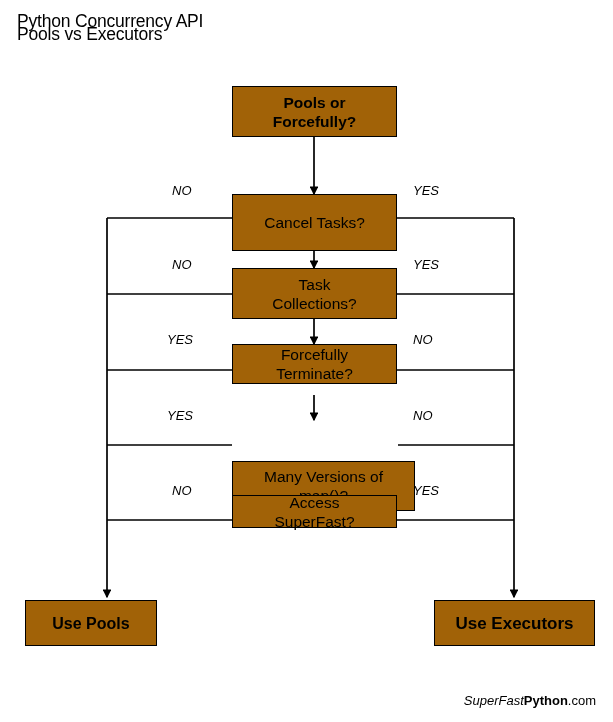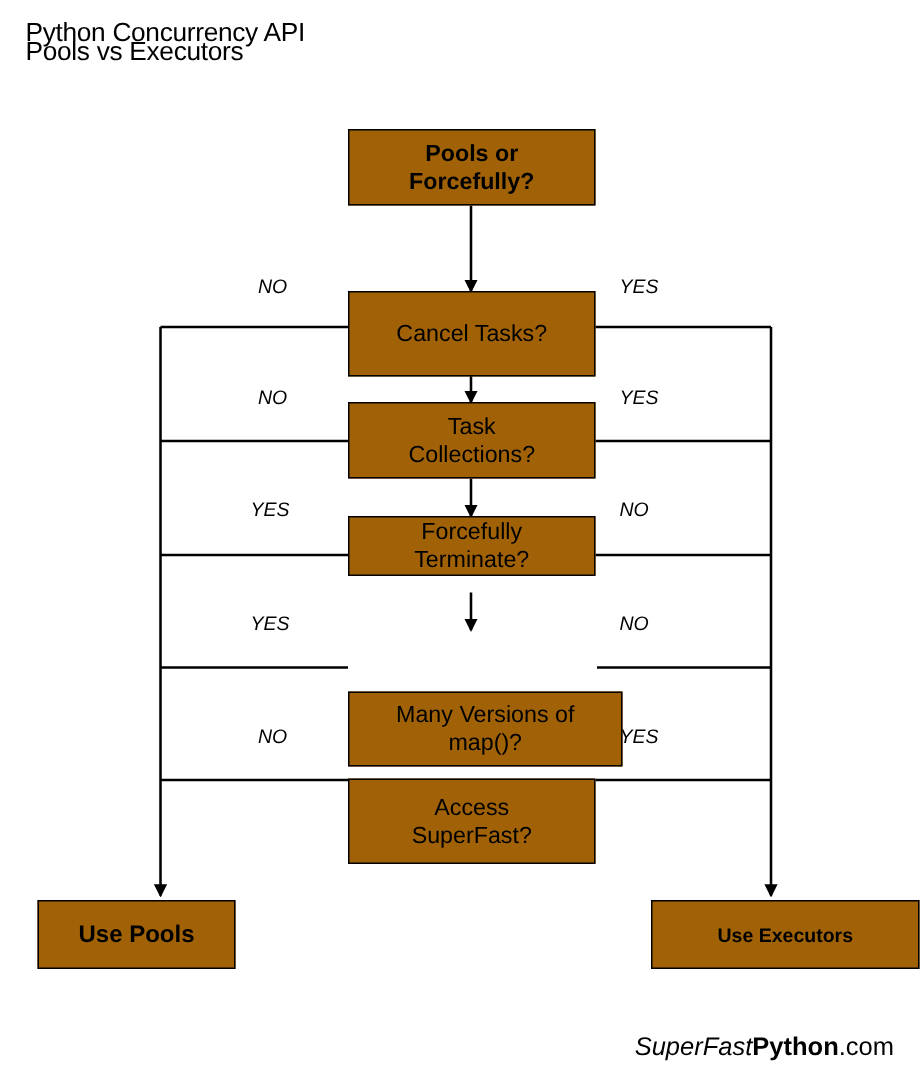"Access" div.node { height: 57px -> 33px; margin-top: 24px -> none }
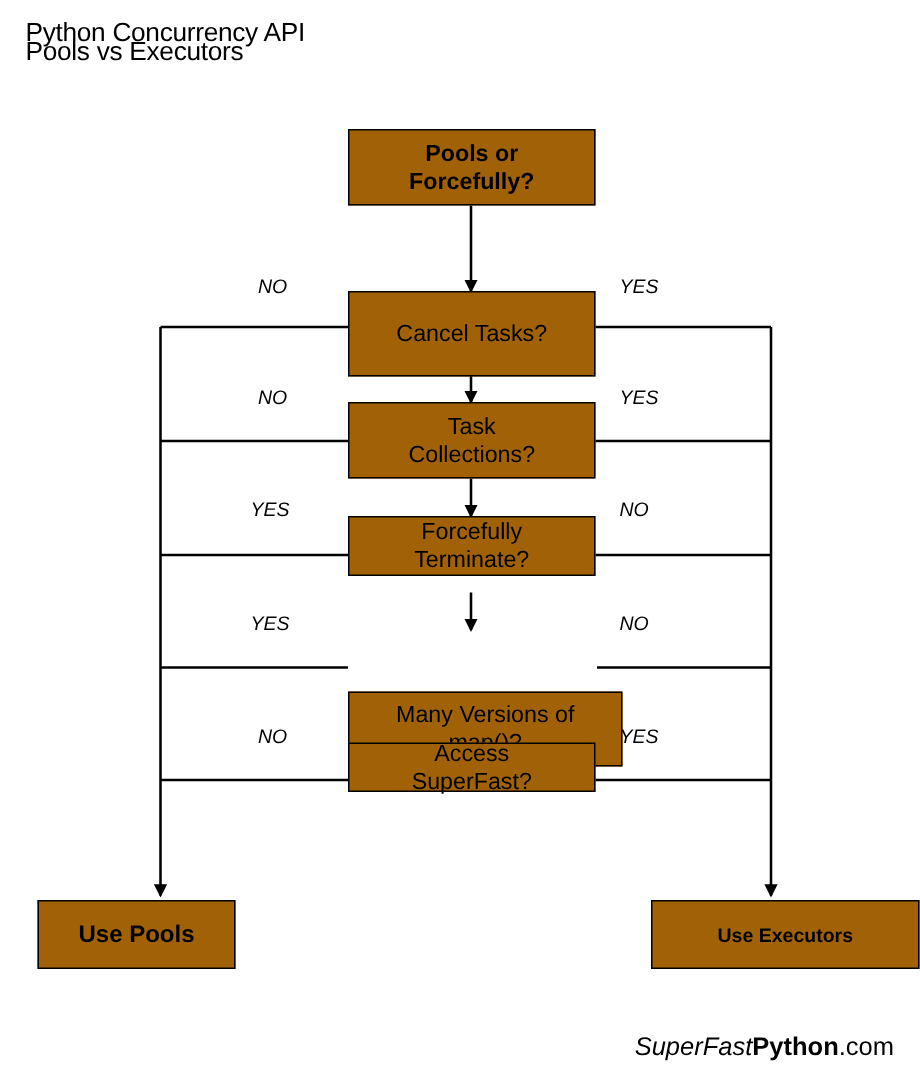"Use Executors" div.node { font-size: 13px -> 17px; width: 179px -> 161px }
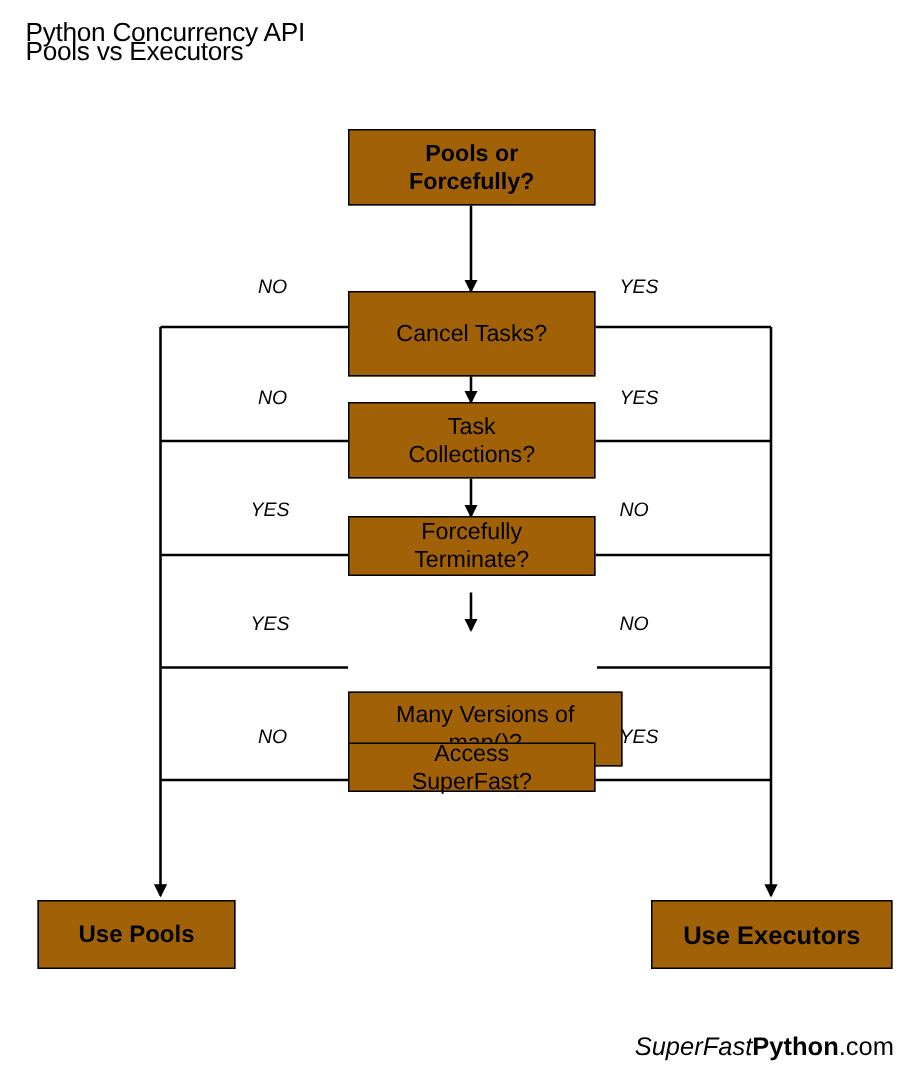"SuperFastPython.com" .brand { font-size: 17px -> 13px }
